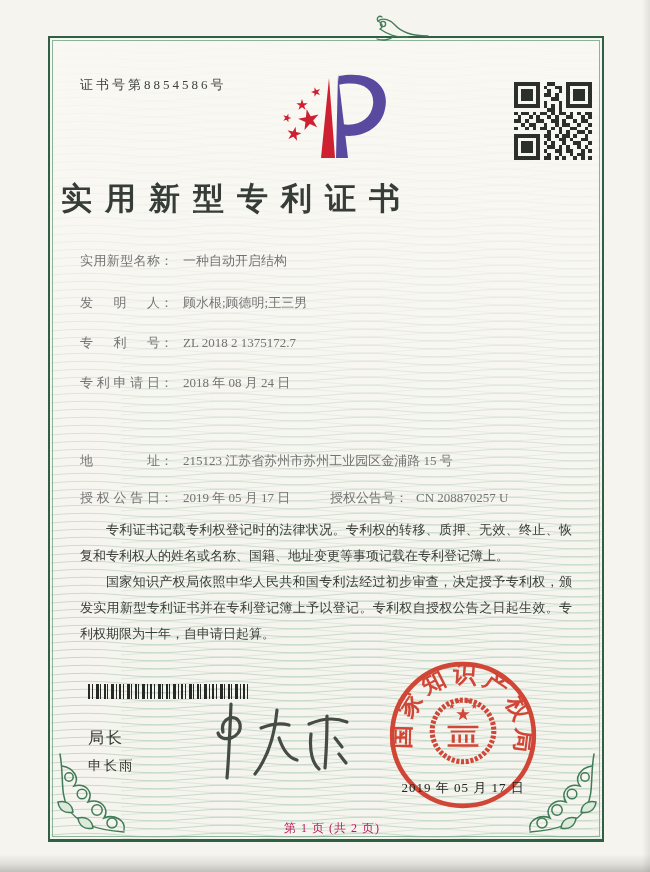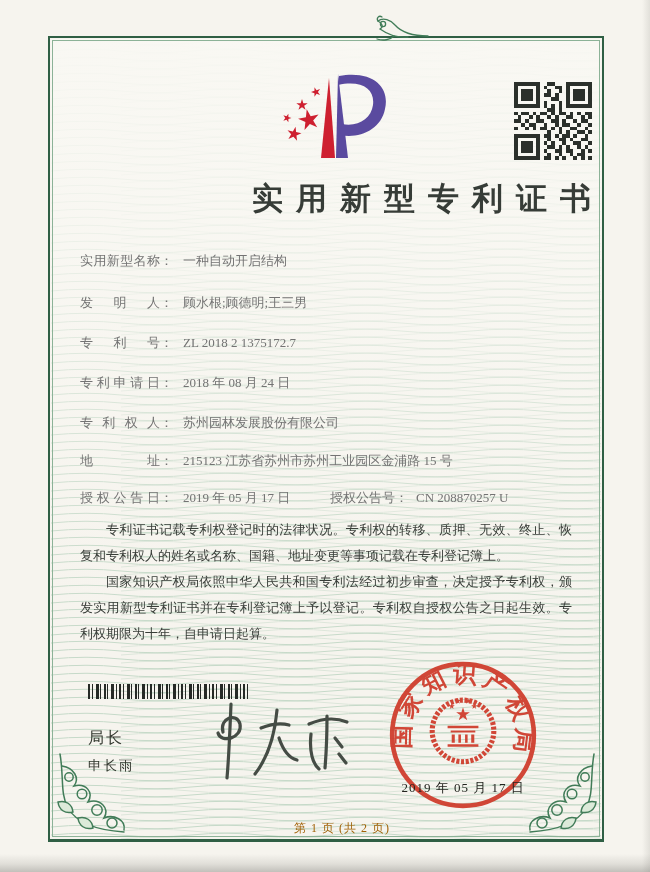"证书号第8854586号" div.certno { html: none -> <div>证书号第8854586号</div> }
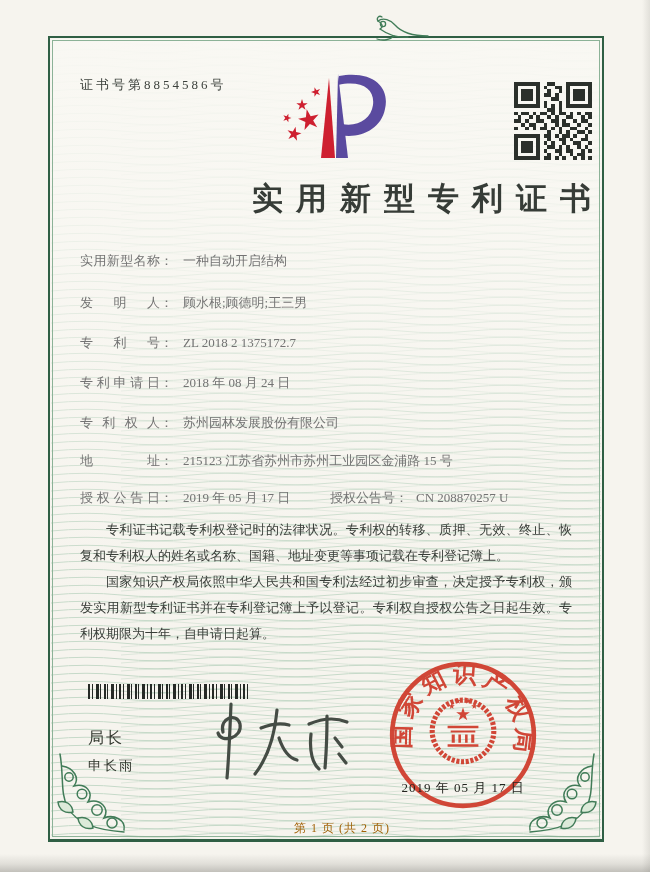"实用新型专利证书" .title { text-align: right -> left }
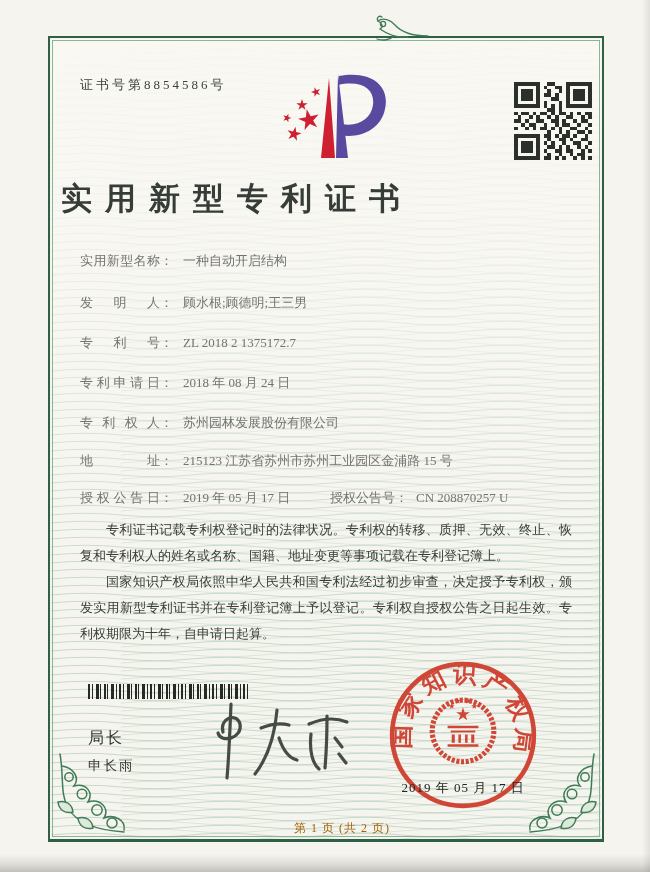"专利权人： 苏州园林发展股份有限公司" div.frow { html: <div> <span>专利权人</span><span>：</span><span>苏州园林发展股份有限公司</span> </div> -> none }
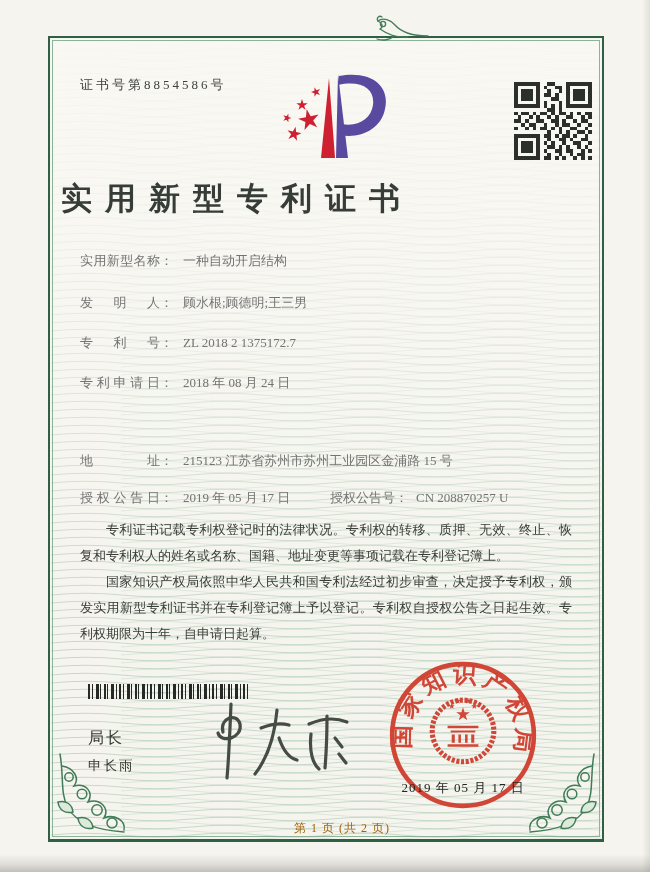"第 1 页 (共 2" .footer { color: #a16207 -> #be185d; left: 64px -> 54px }
